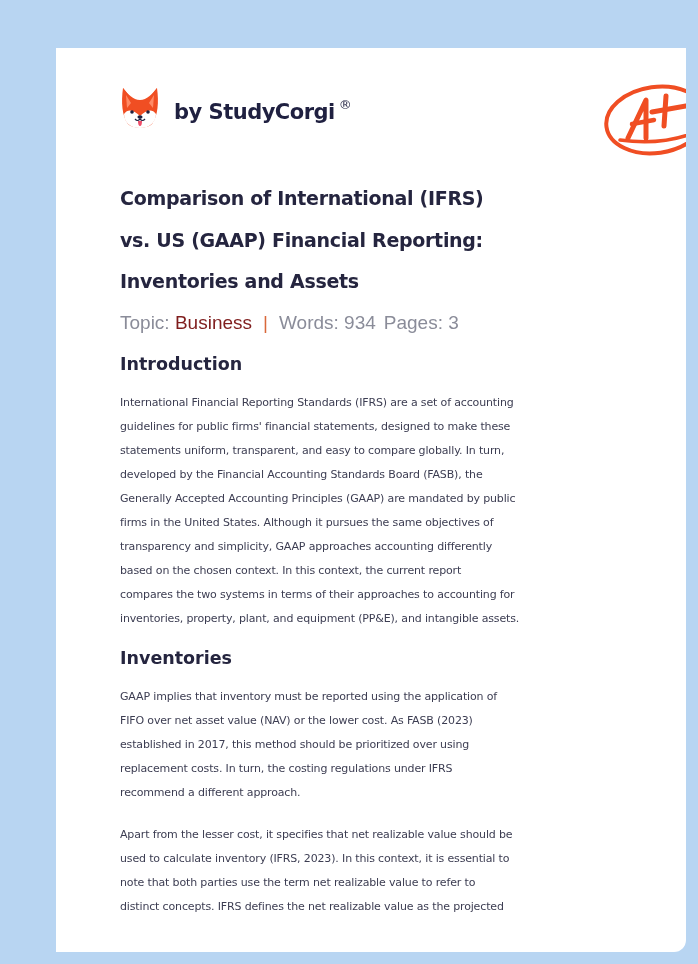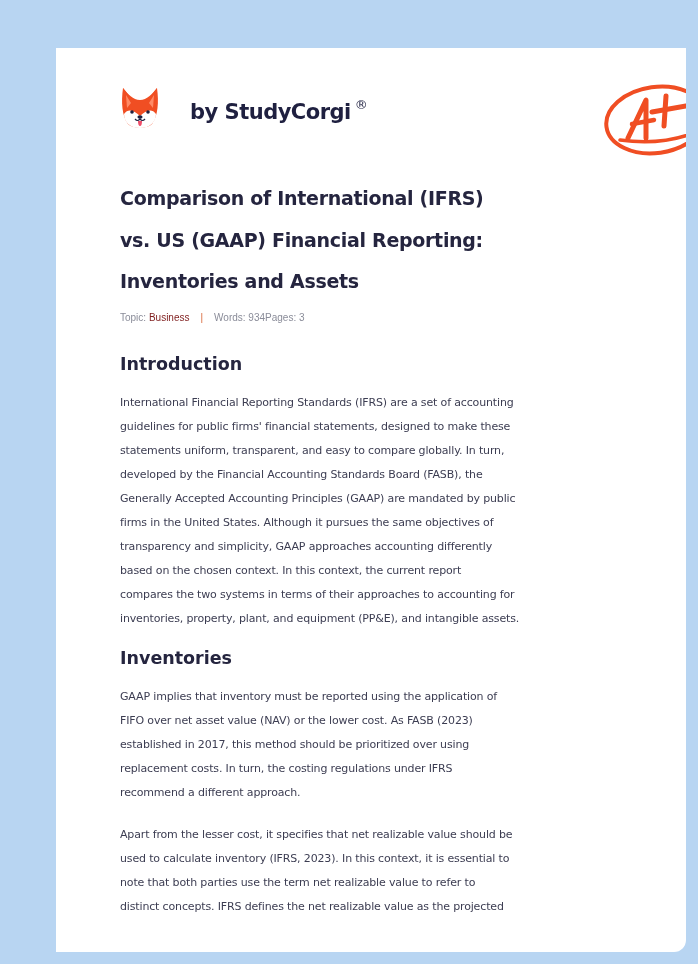"by StudyCorgi ®" .brand { margin-left: 30px -> 14px }
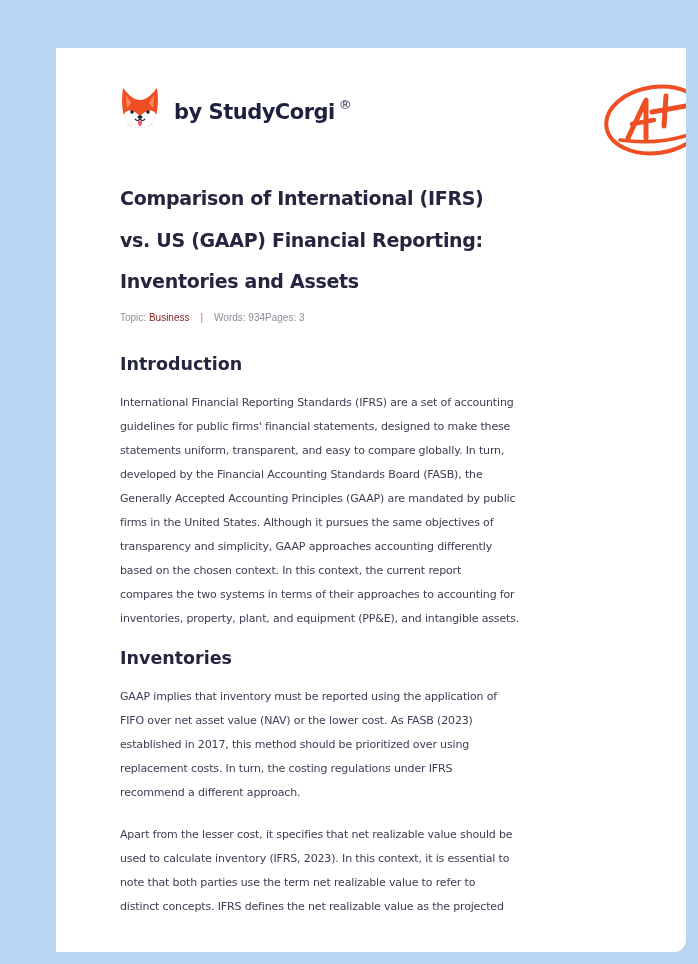"Topic:" .meta { font-size: 10px -> 19px }
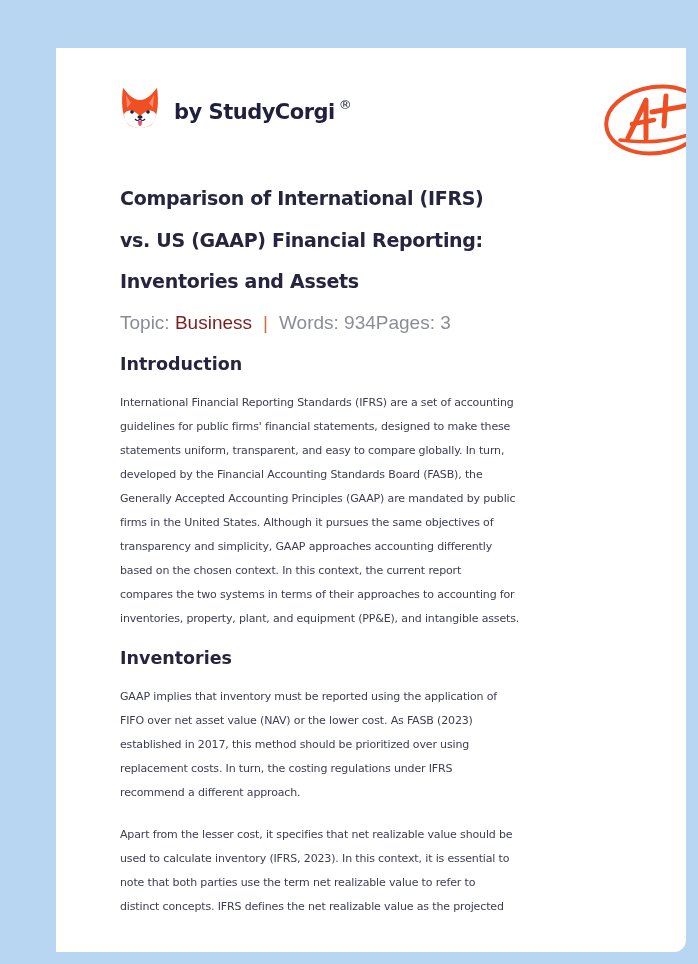"Pages: 3" .meta .gap { margin-left: none -> 8px }
